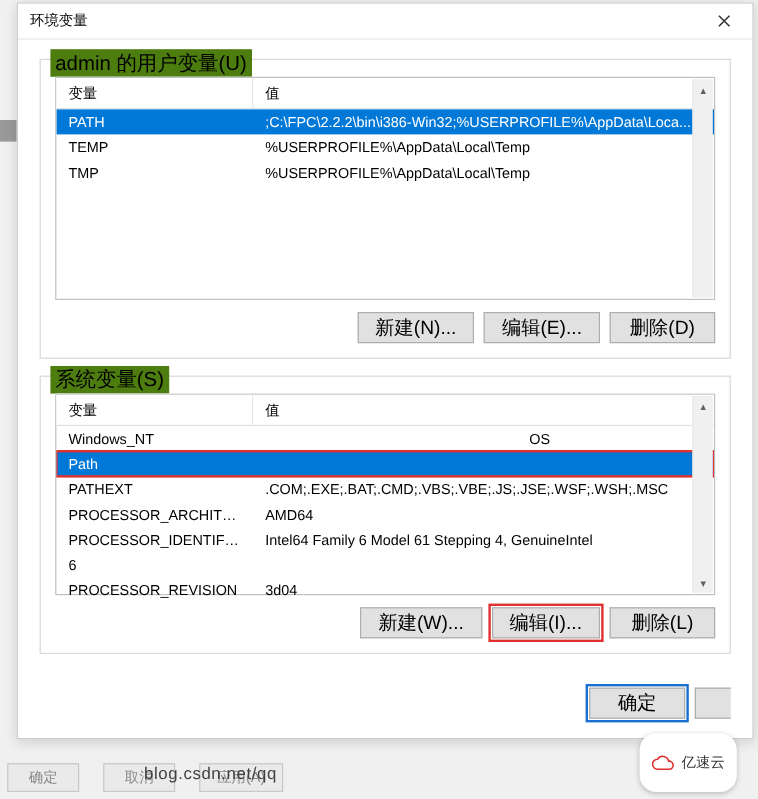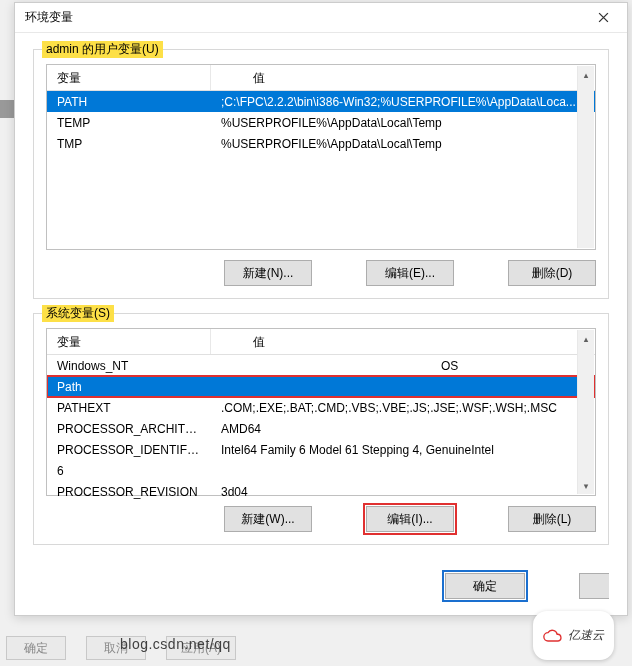"admin 的用户变量(U)" .groupbox-label { background: #fde047 -> #4d7c0f; font-size: 12px -> 17px }
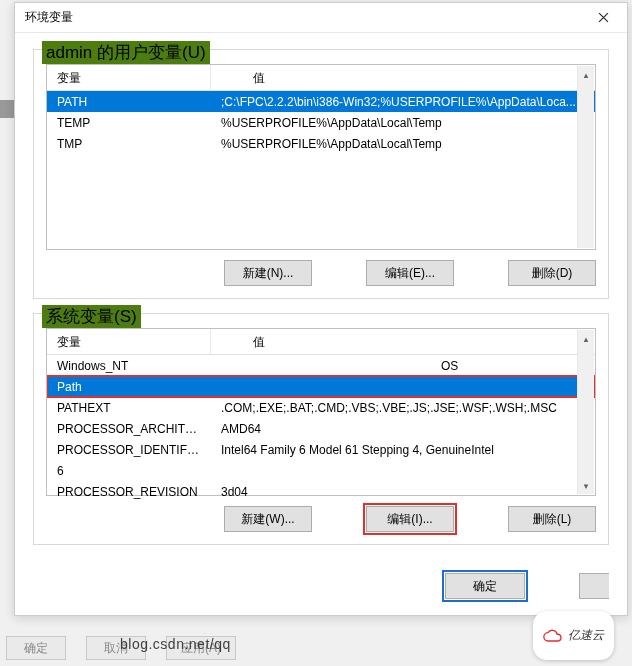"变量" .thead { gap: 32px -> none }
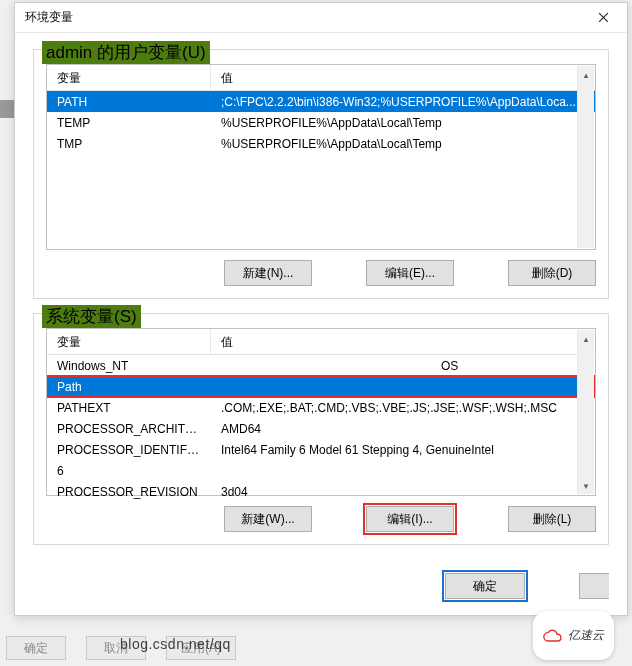"新建(N)..." .btn { font-size: 12px -> 16px; margin-left: 46px -> none }
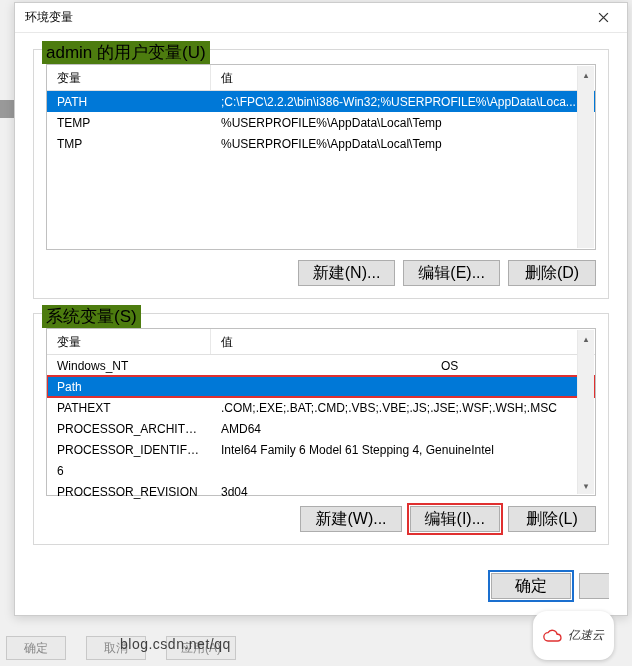"亿速云" .watermark { font-style: italic -> none }
